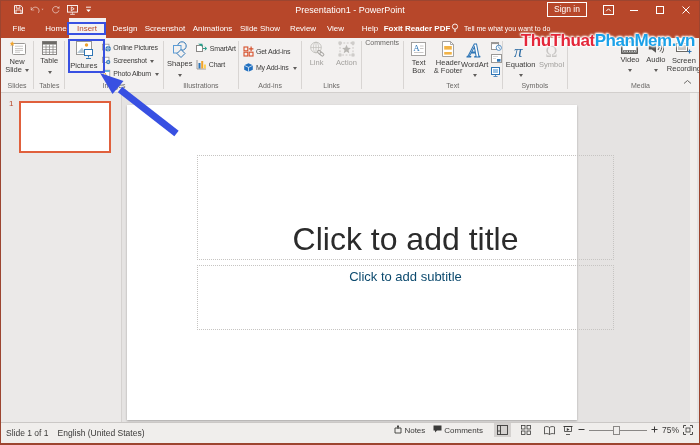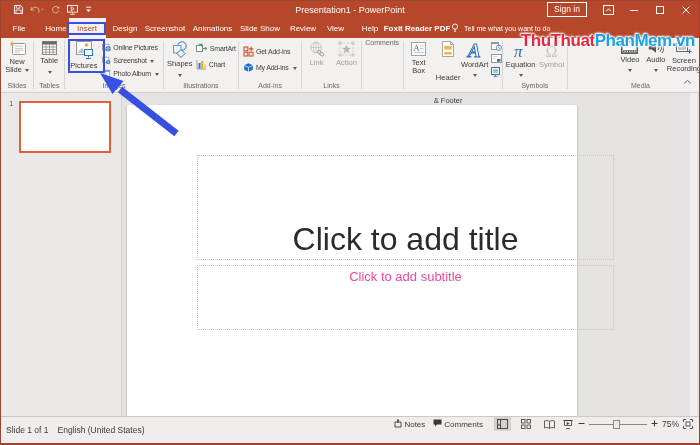"Header" div.bigbtn { gap: 15px -> none }
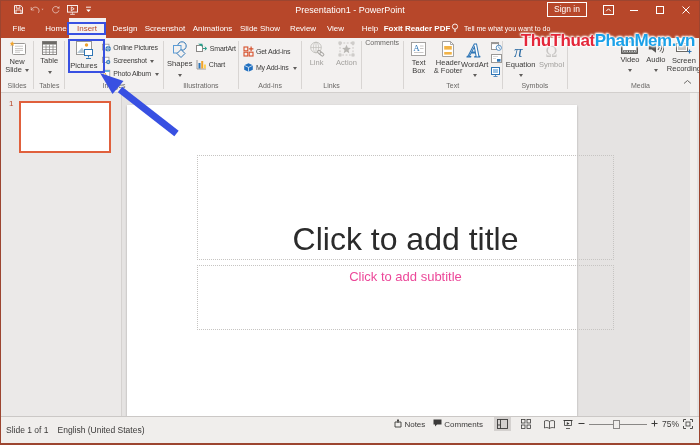"Click to add subtitle" .ph-subtitle .txt { color: #ec4899 -> #0c4a6e }
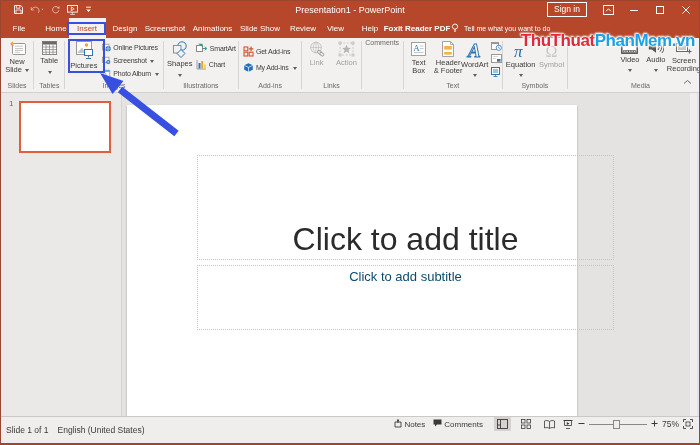"Slide 1 of 1" .statusbar { height: 27px -> 21px }
